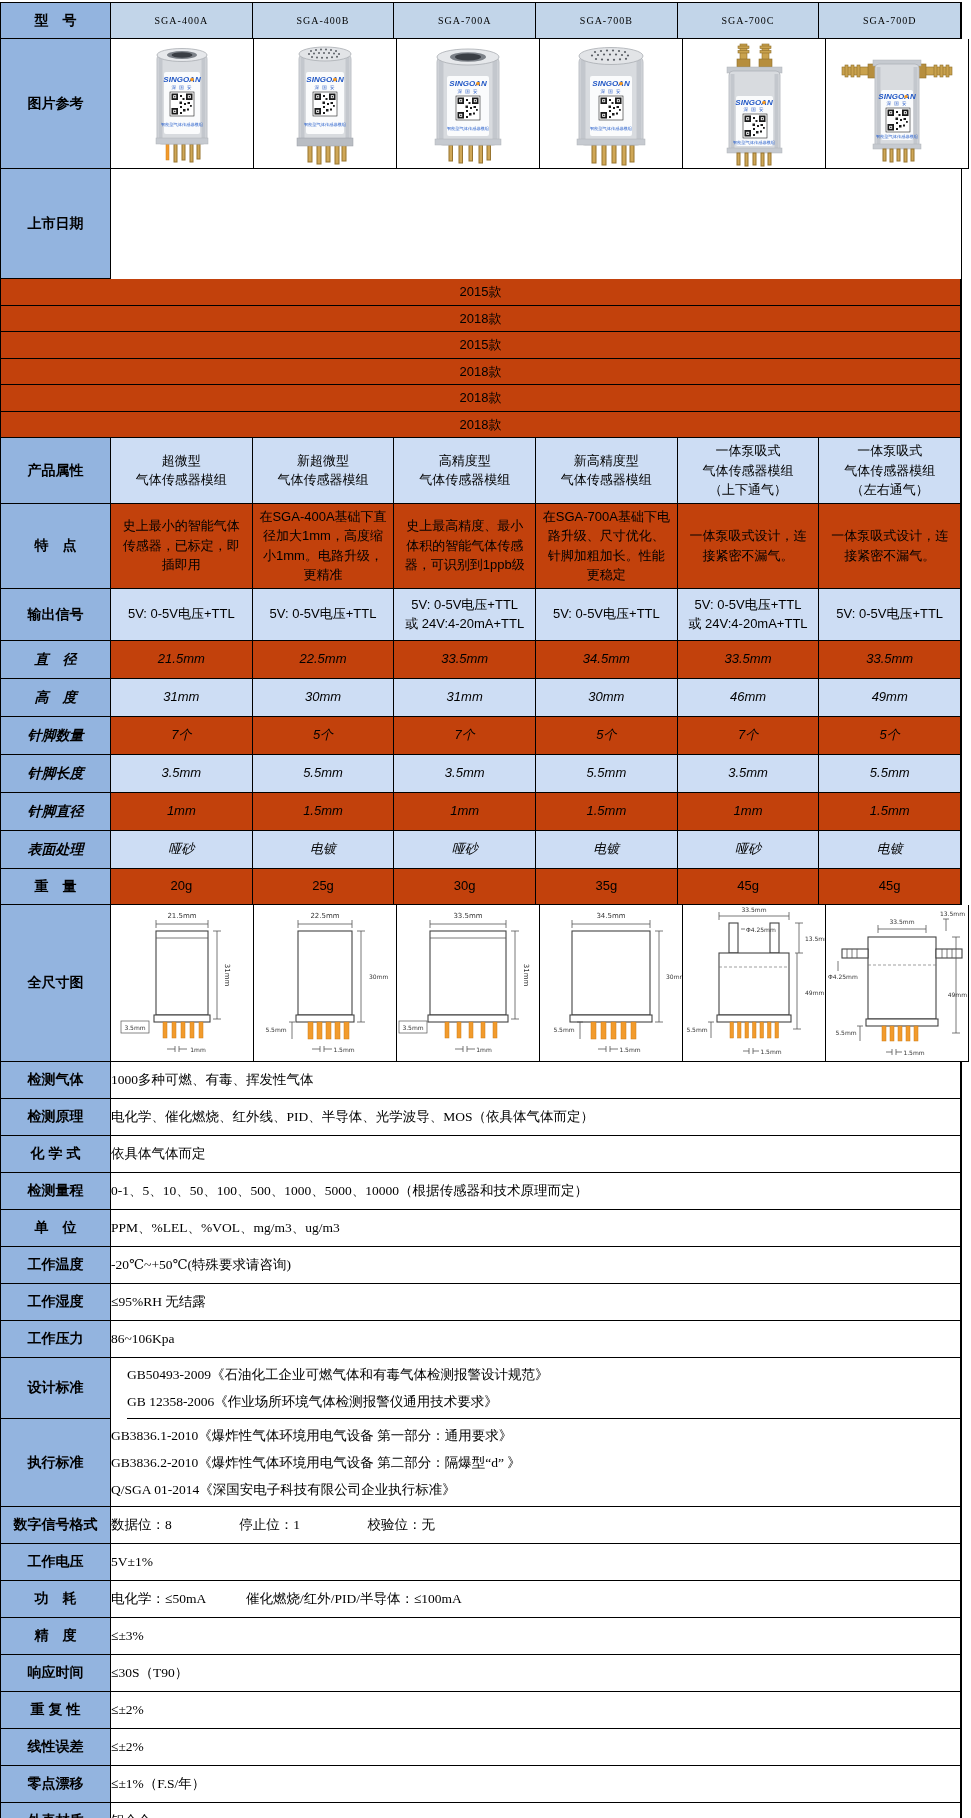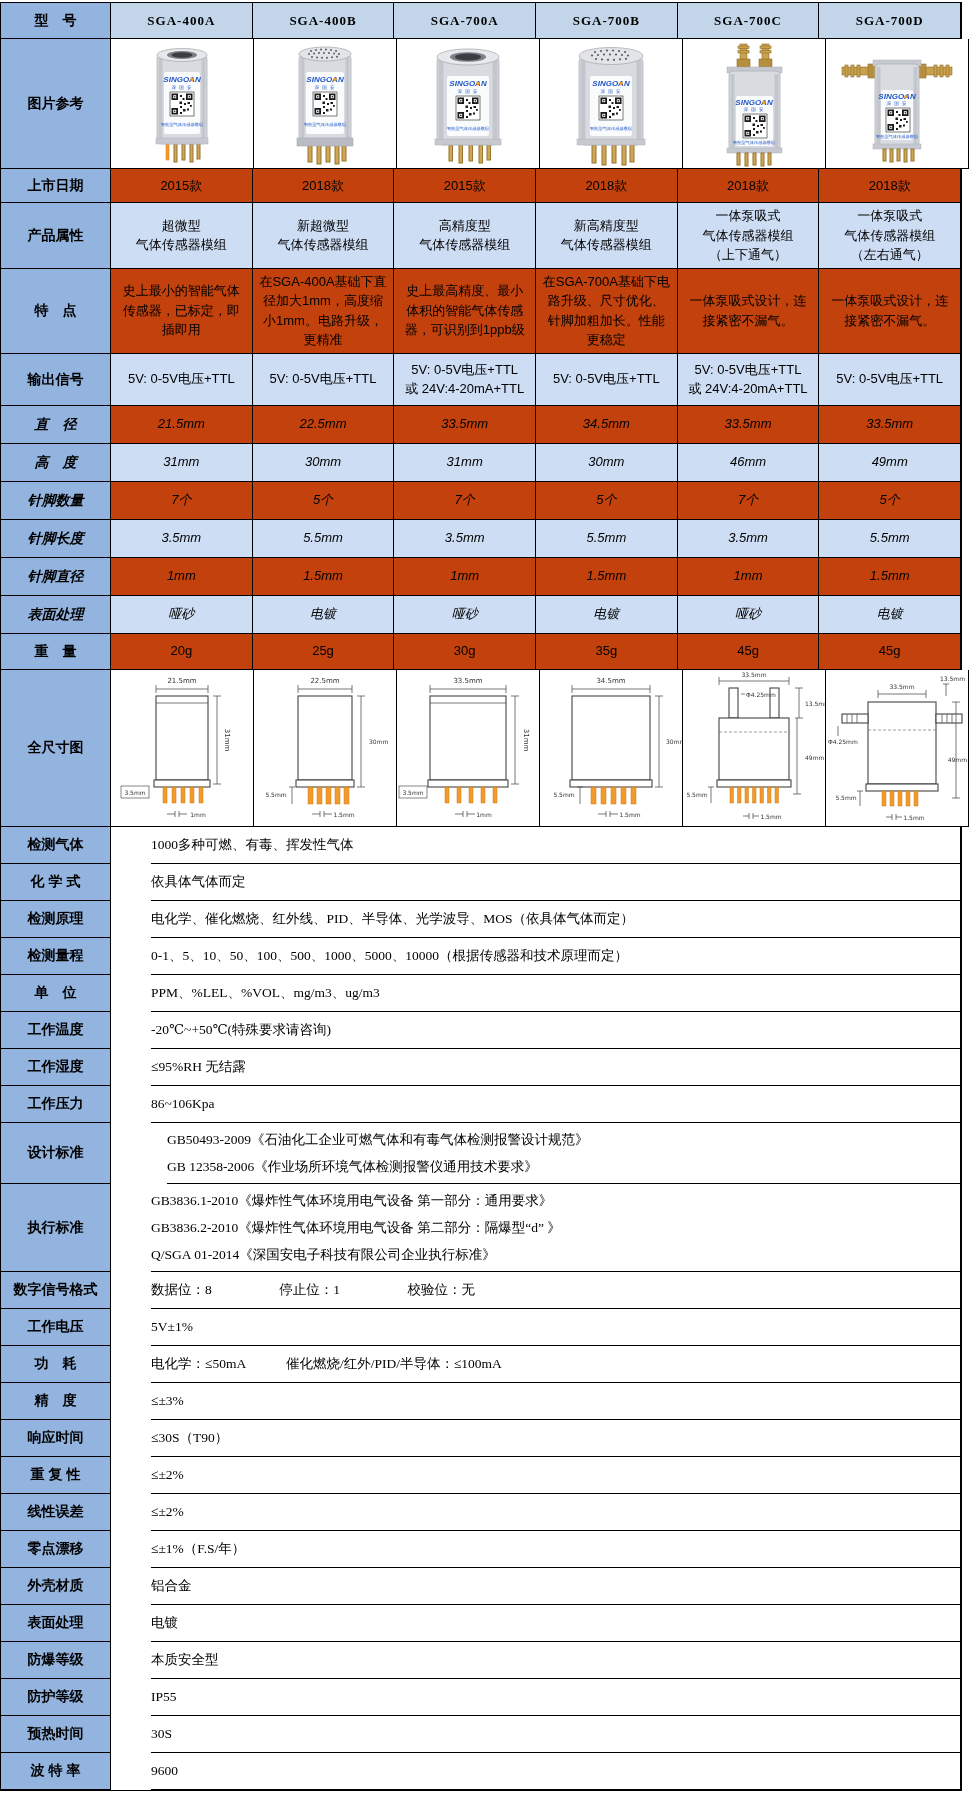"SGA-400A" .header .v { font-size: 13px -> 10px; font-weight: 700 -> 400 }
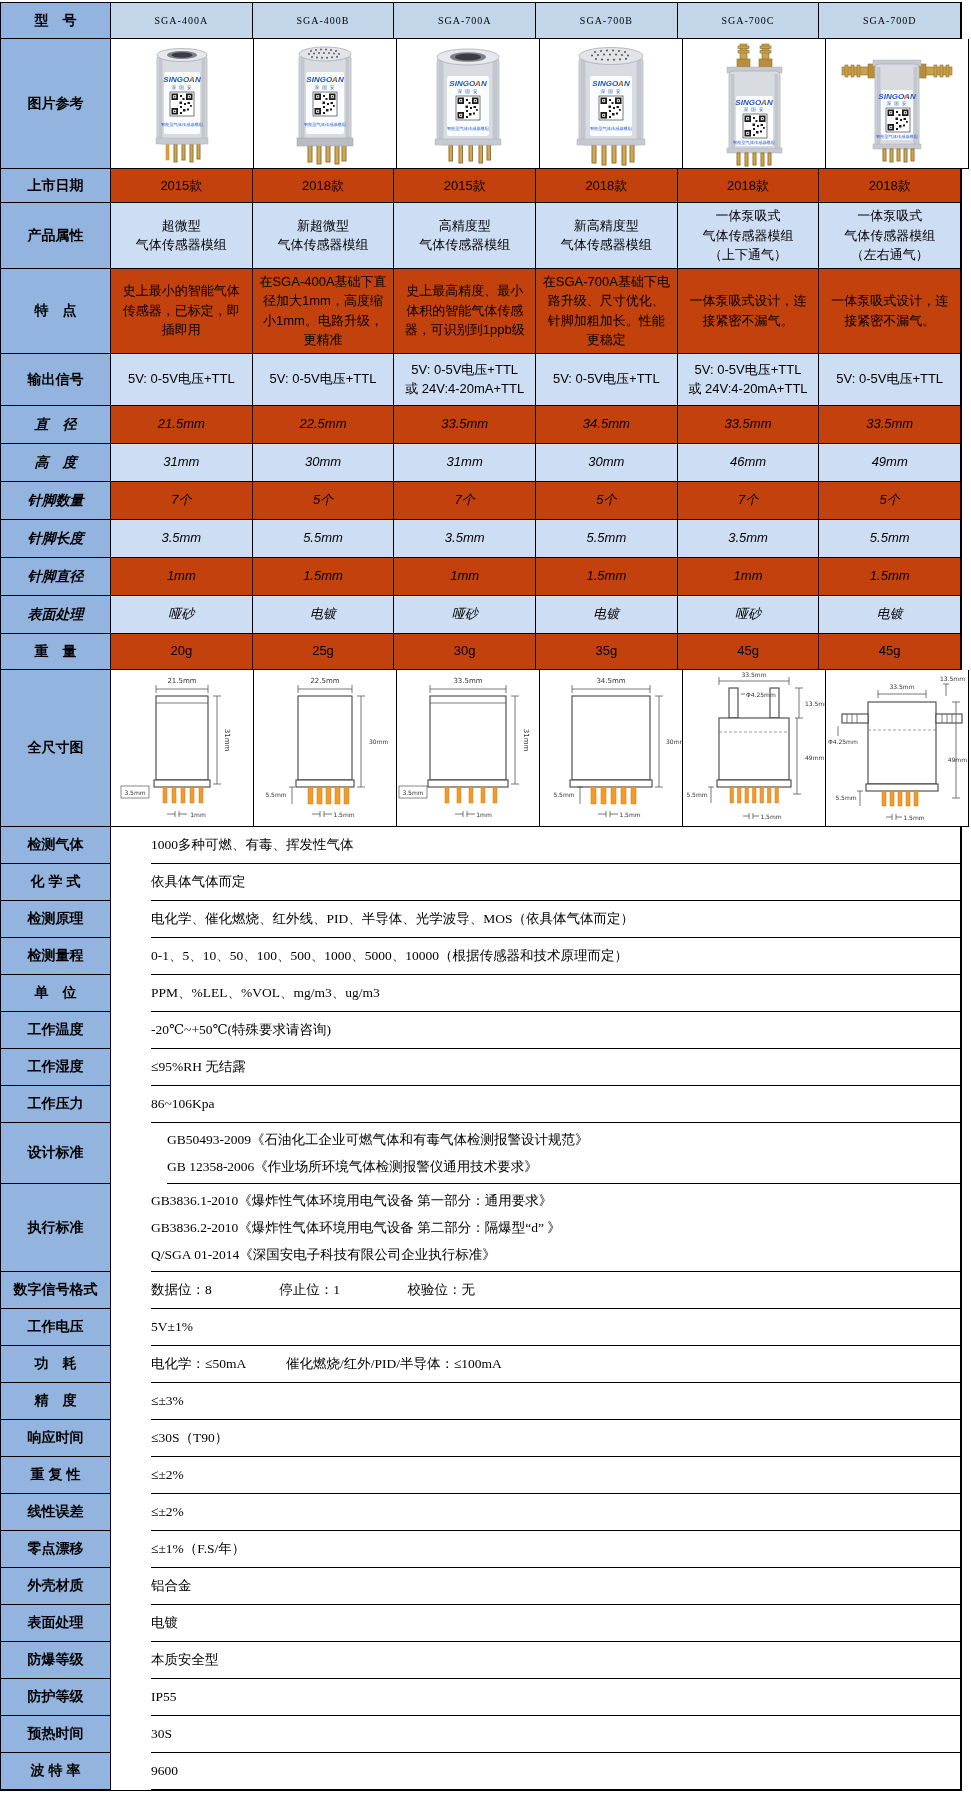"上市日期" .h34 { flex-direction: none -> column }
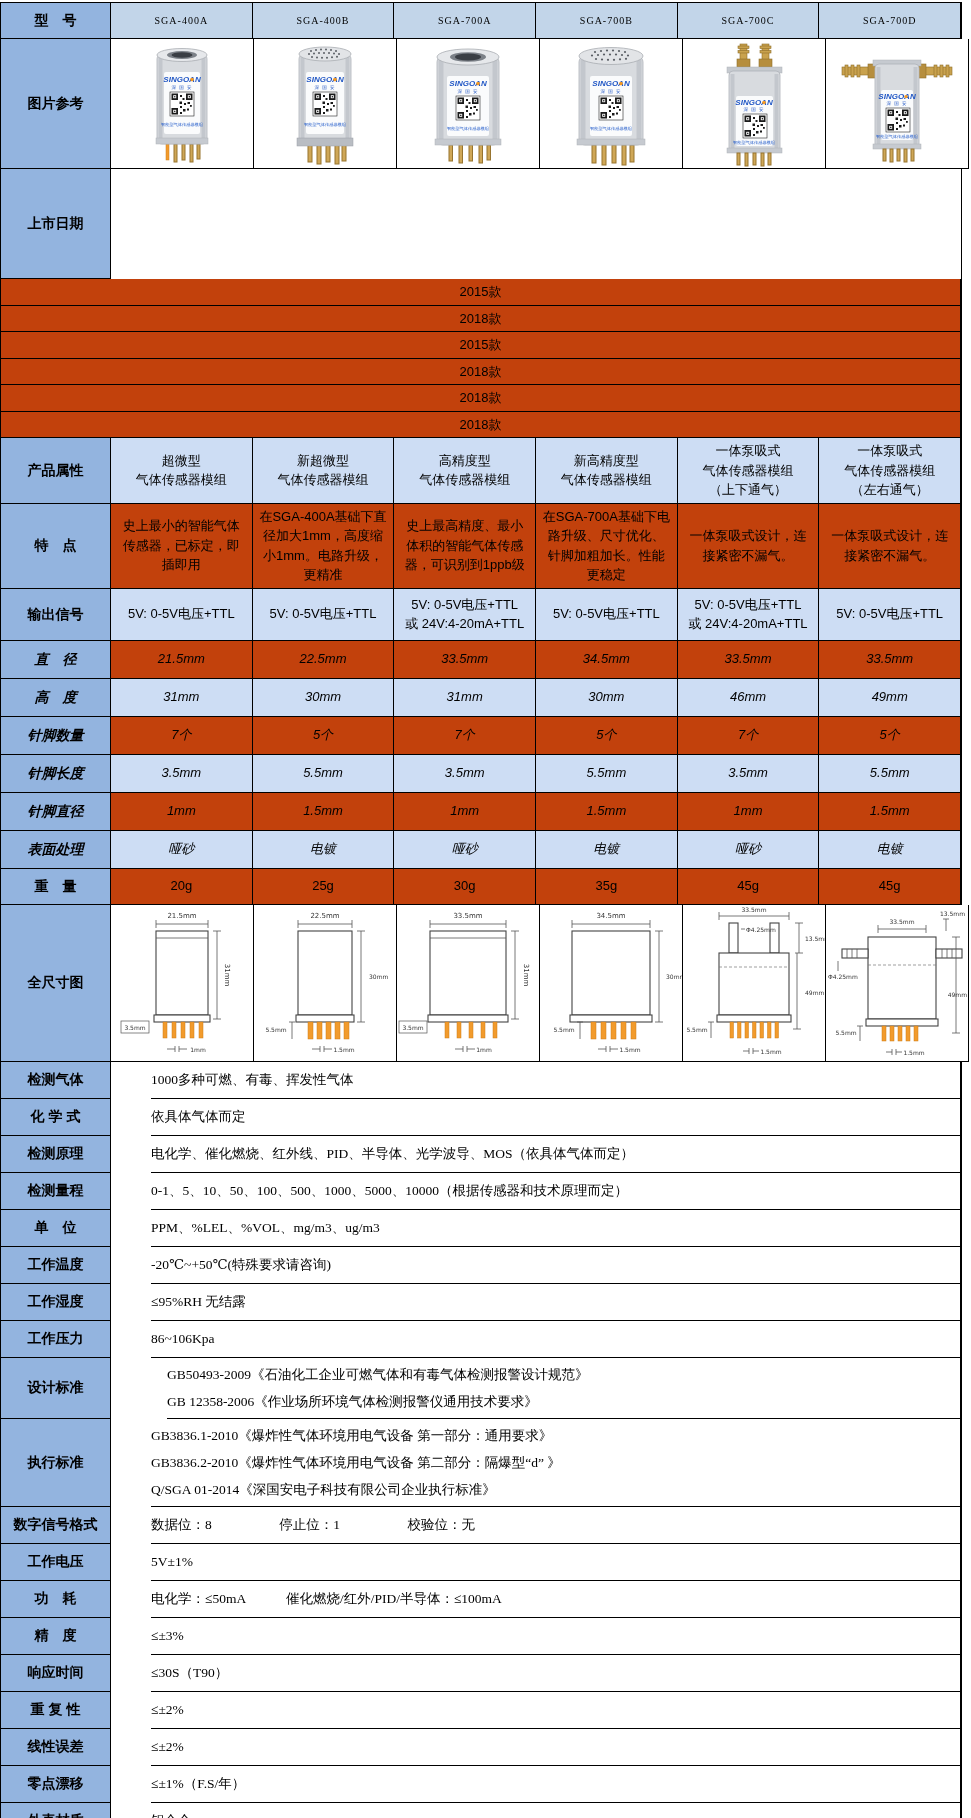"1000多种可燃、有毒、挥发性气体" .fv { margin-left: 40px -> none }
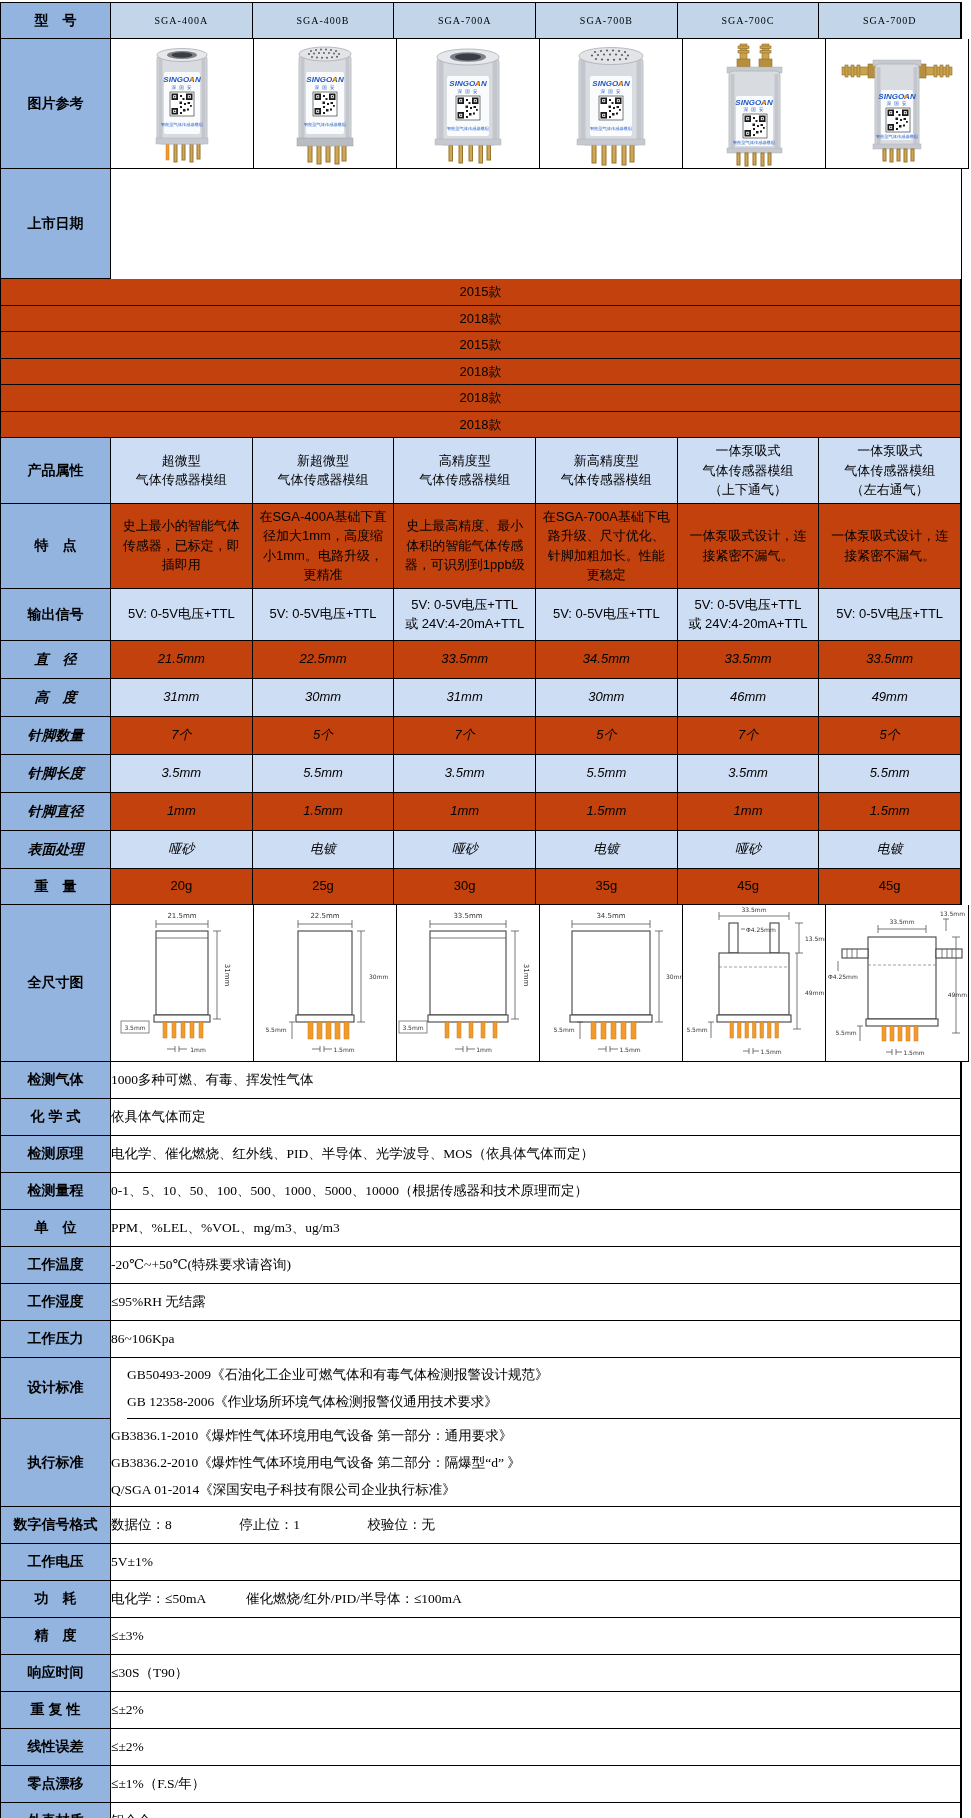"化 学 式" div.frow { order: before "检测原理" -> after "检测原理" }
